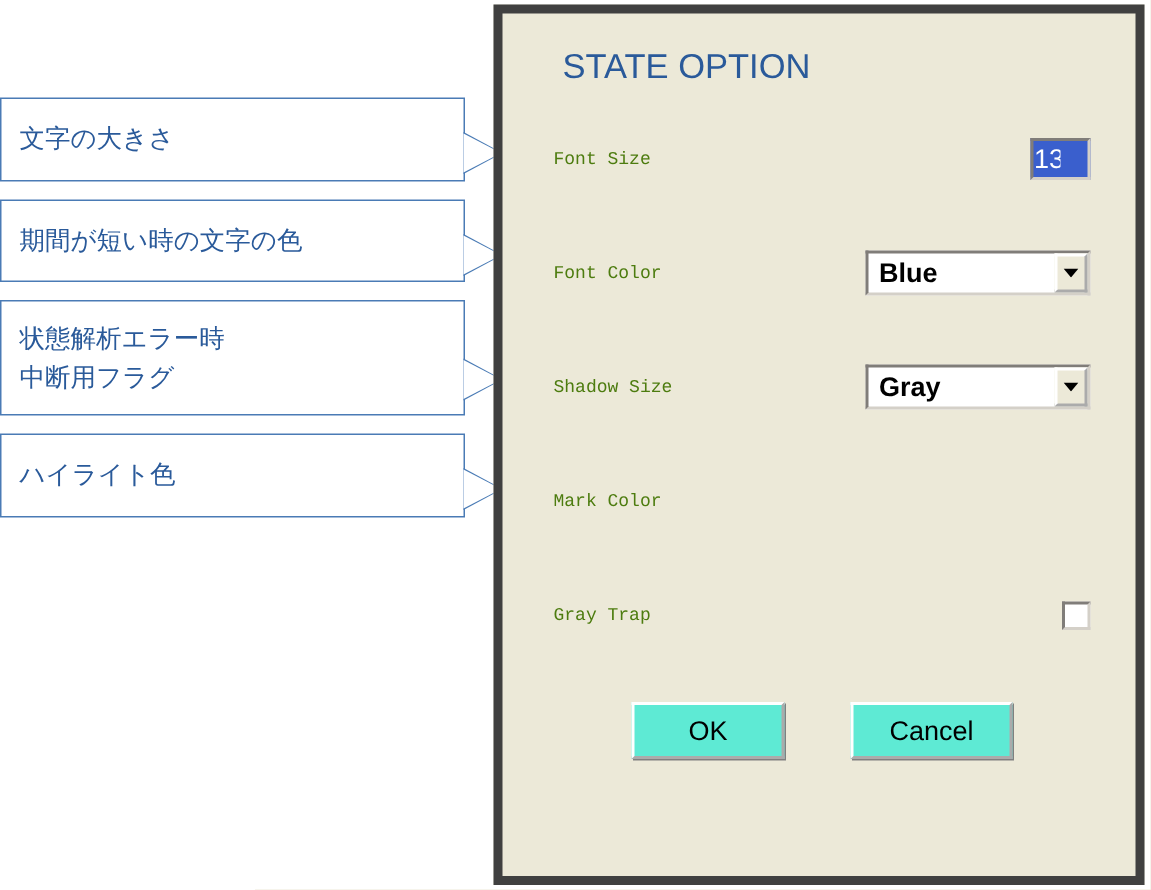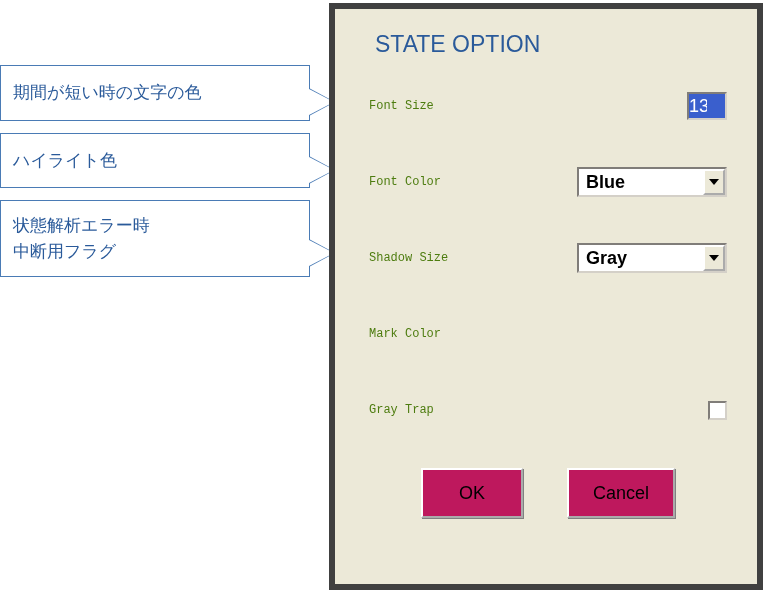"文字の大きさ" div.callout { html: none -> <div> <span>文字の大きさ</span> <div></div> </div> }
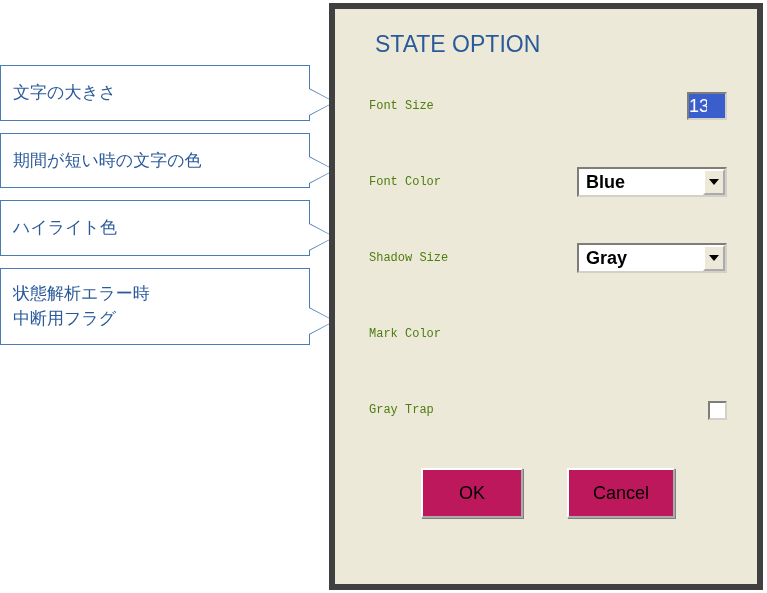"ハイライト色" div.callout { order: before "状態解析エラー時" -> after "状態解析エラー時" }
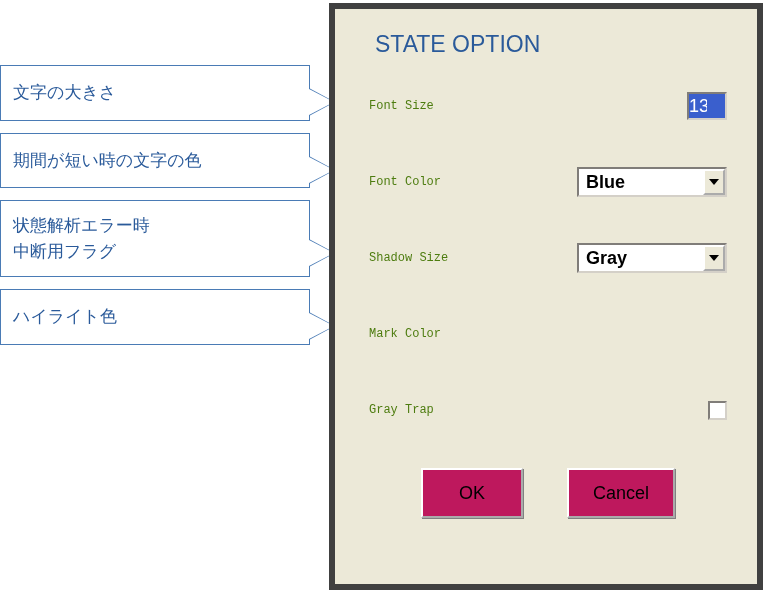"OK" .btn { background: #be185d -> #5eead4; height: 50px -> 38px }
